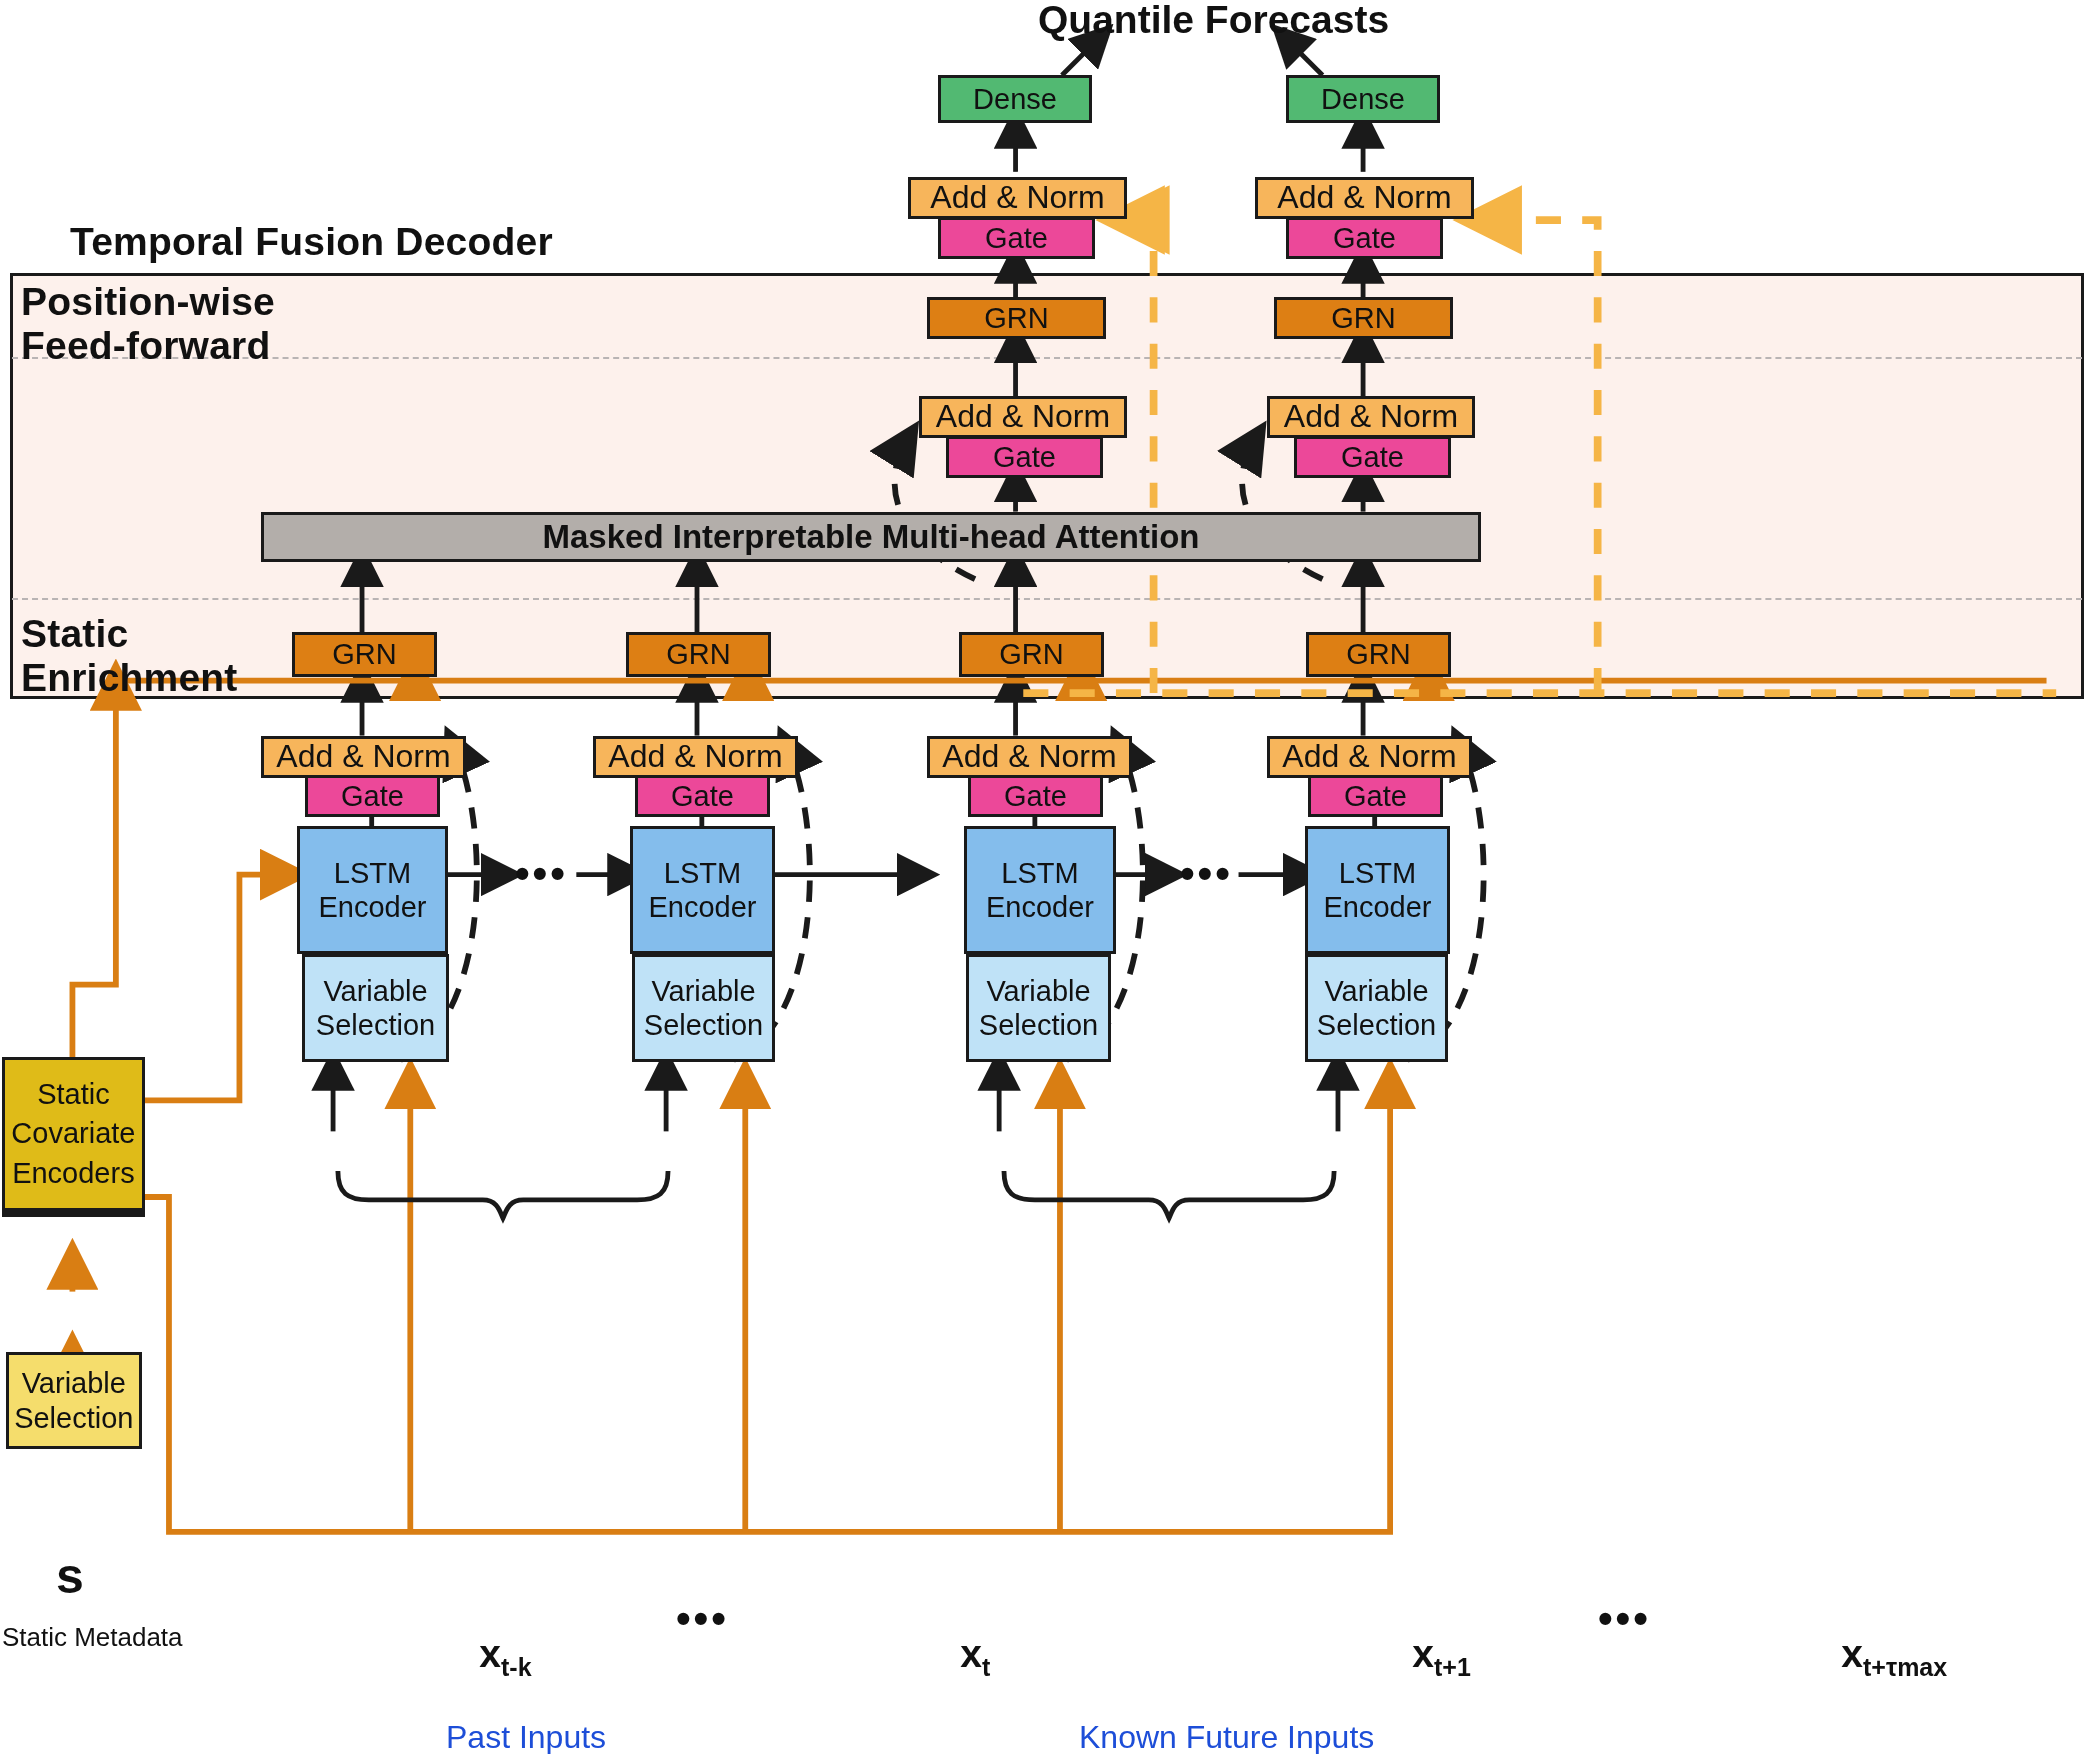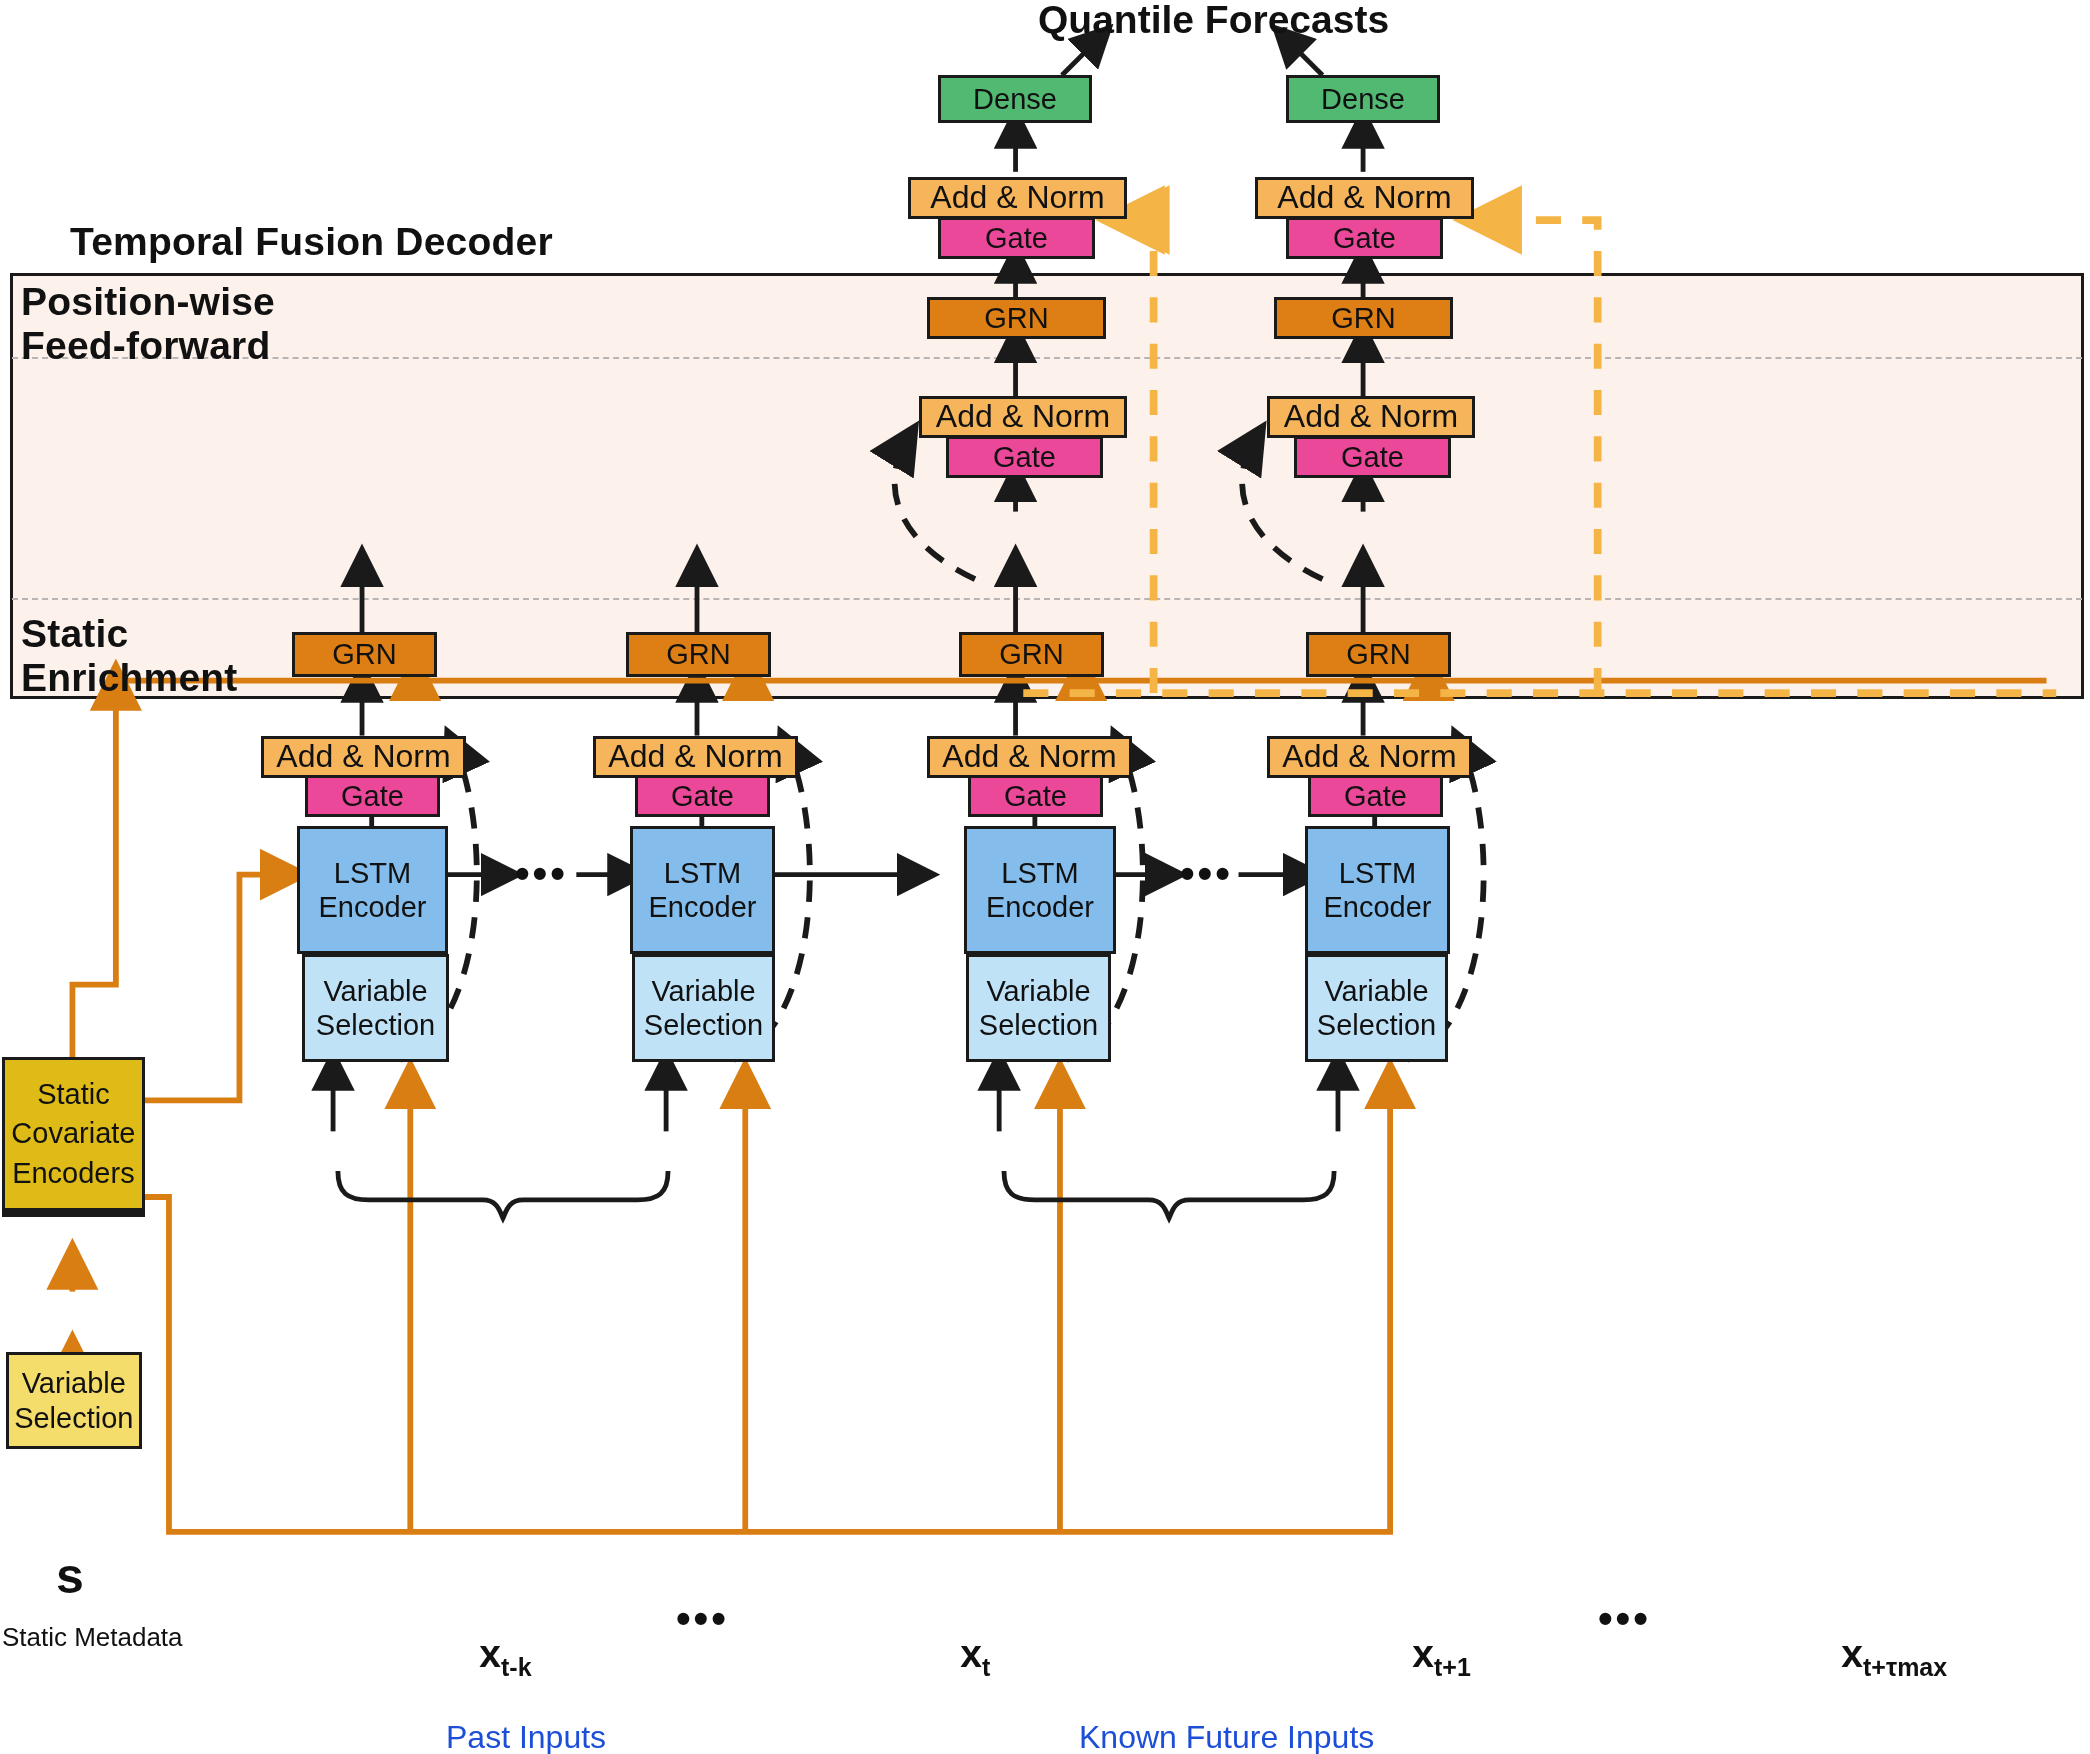"Masked Interpretable Multi-head" div.box { html: none -> <div>Masked Interpretable Multi-head Attention</div> }
